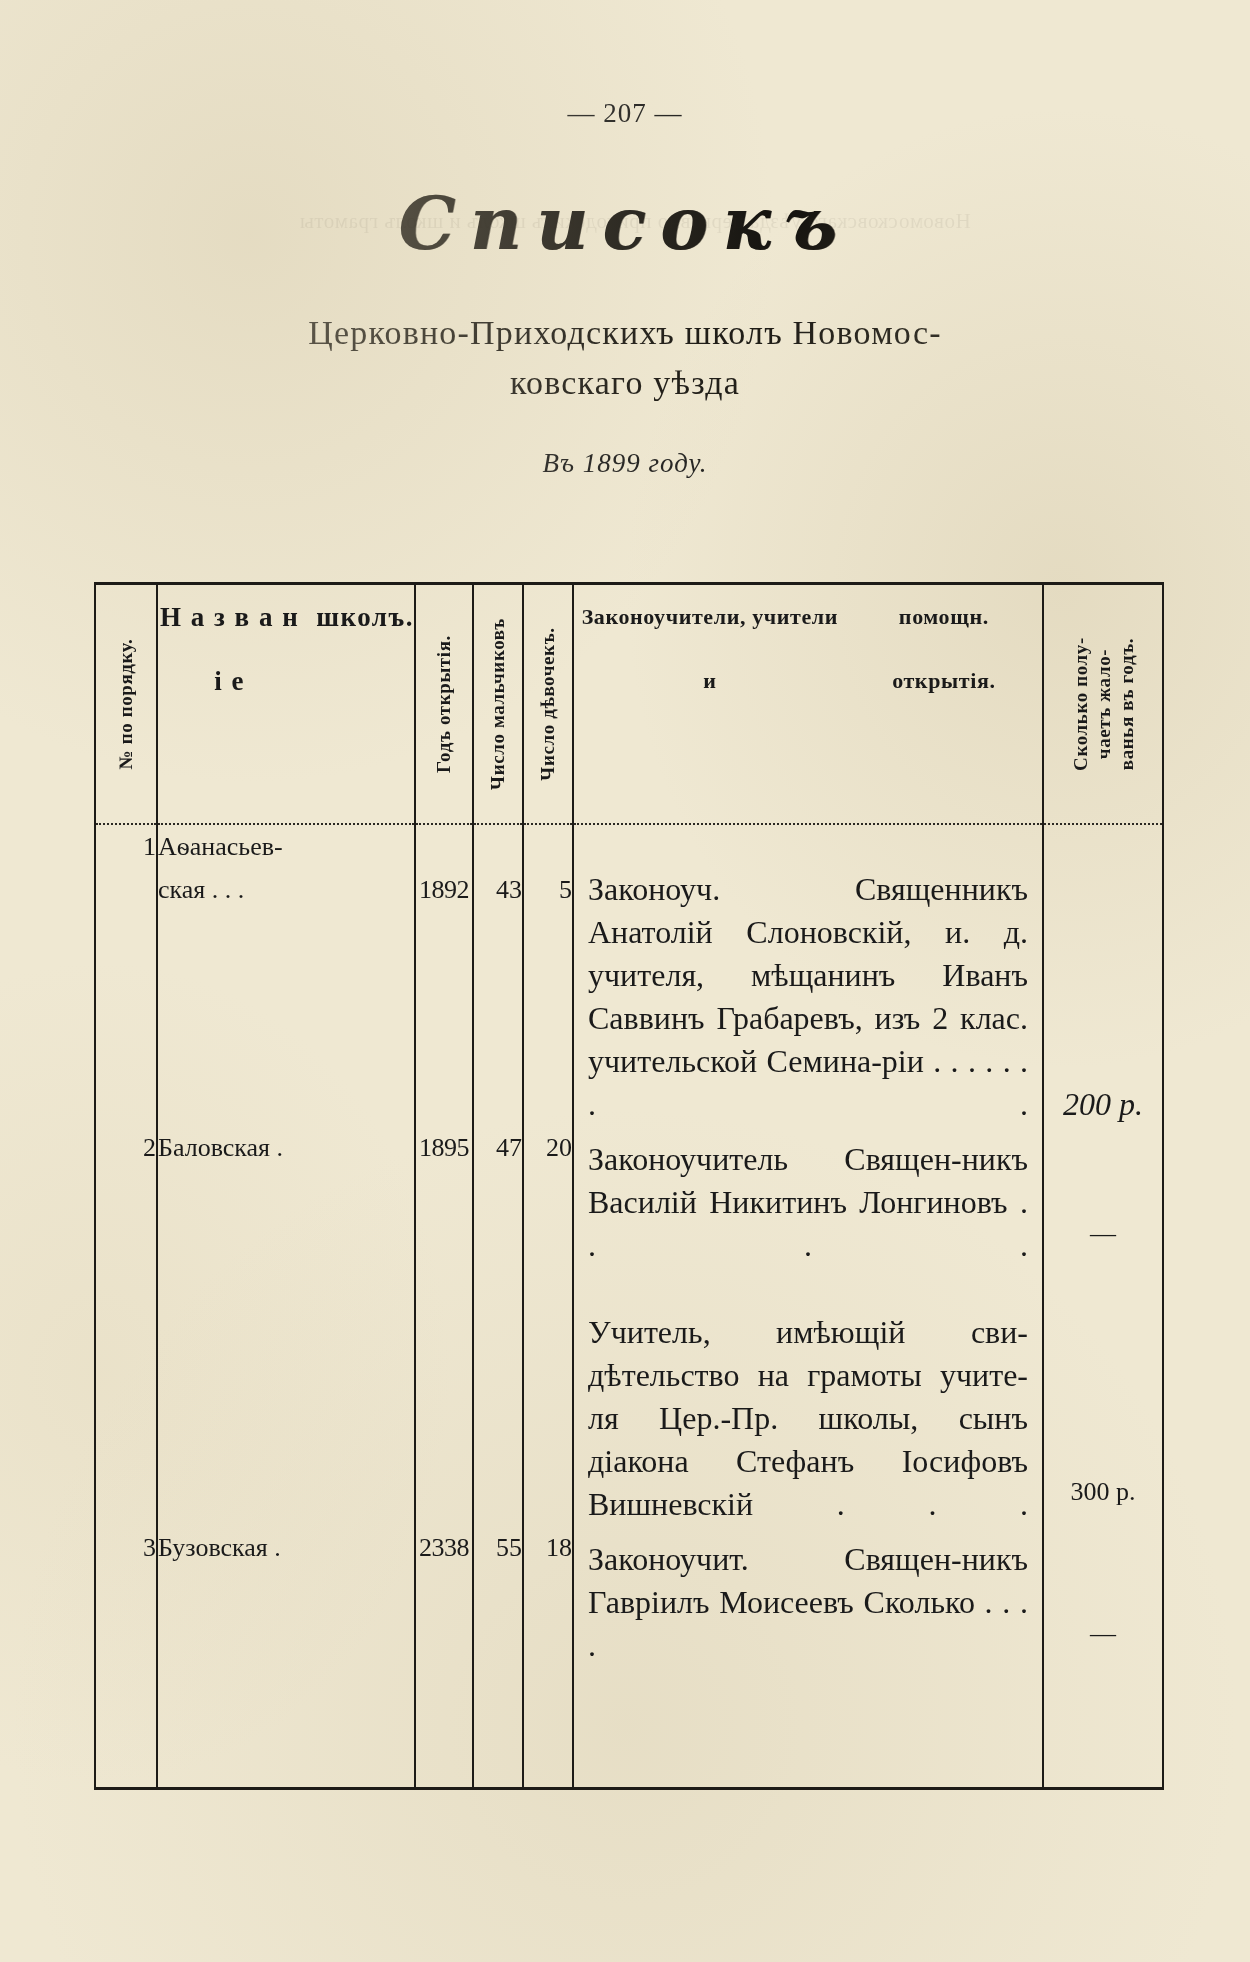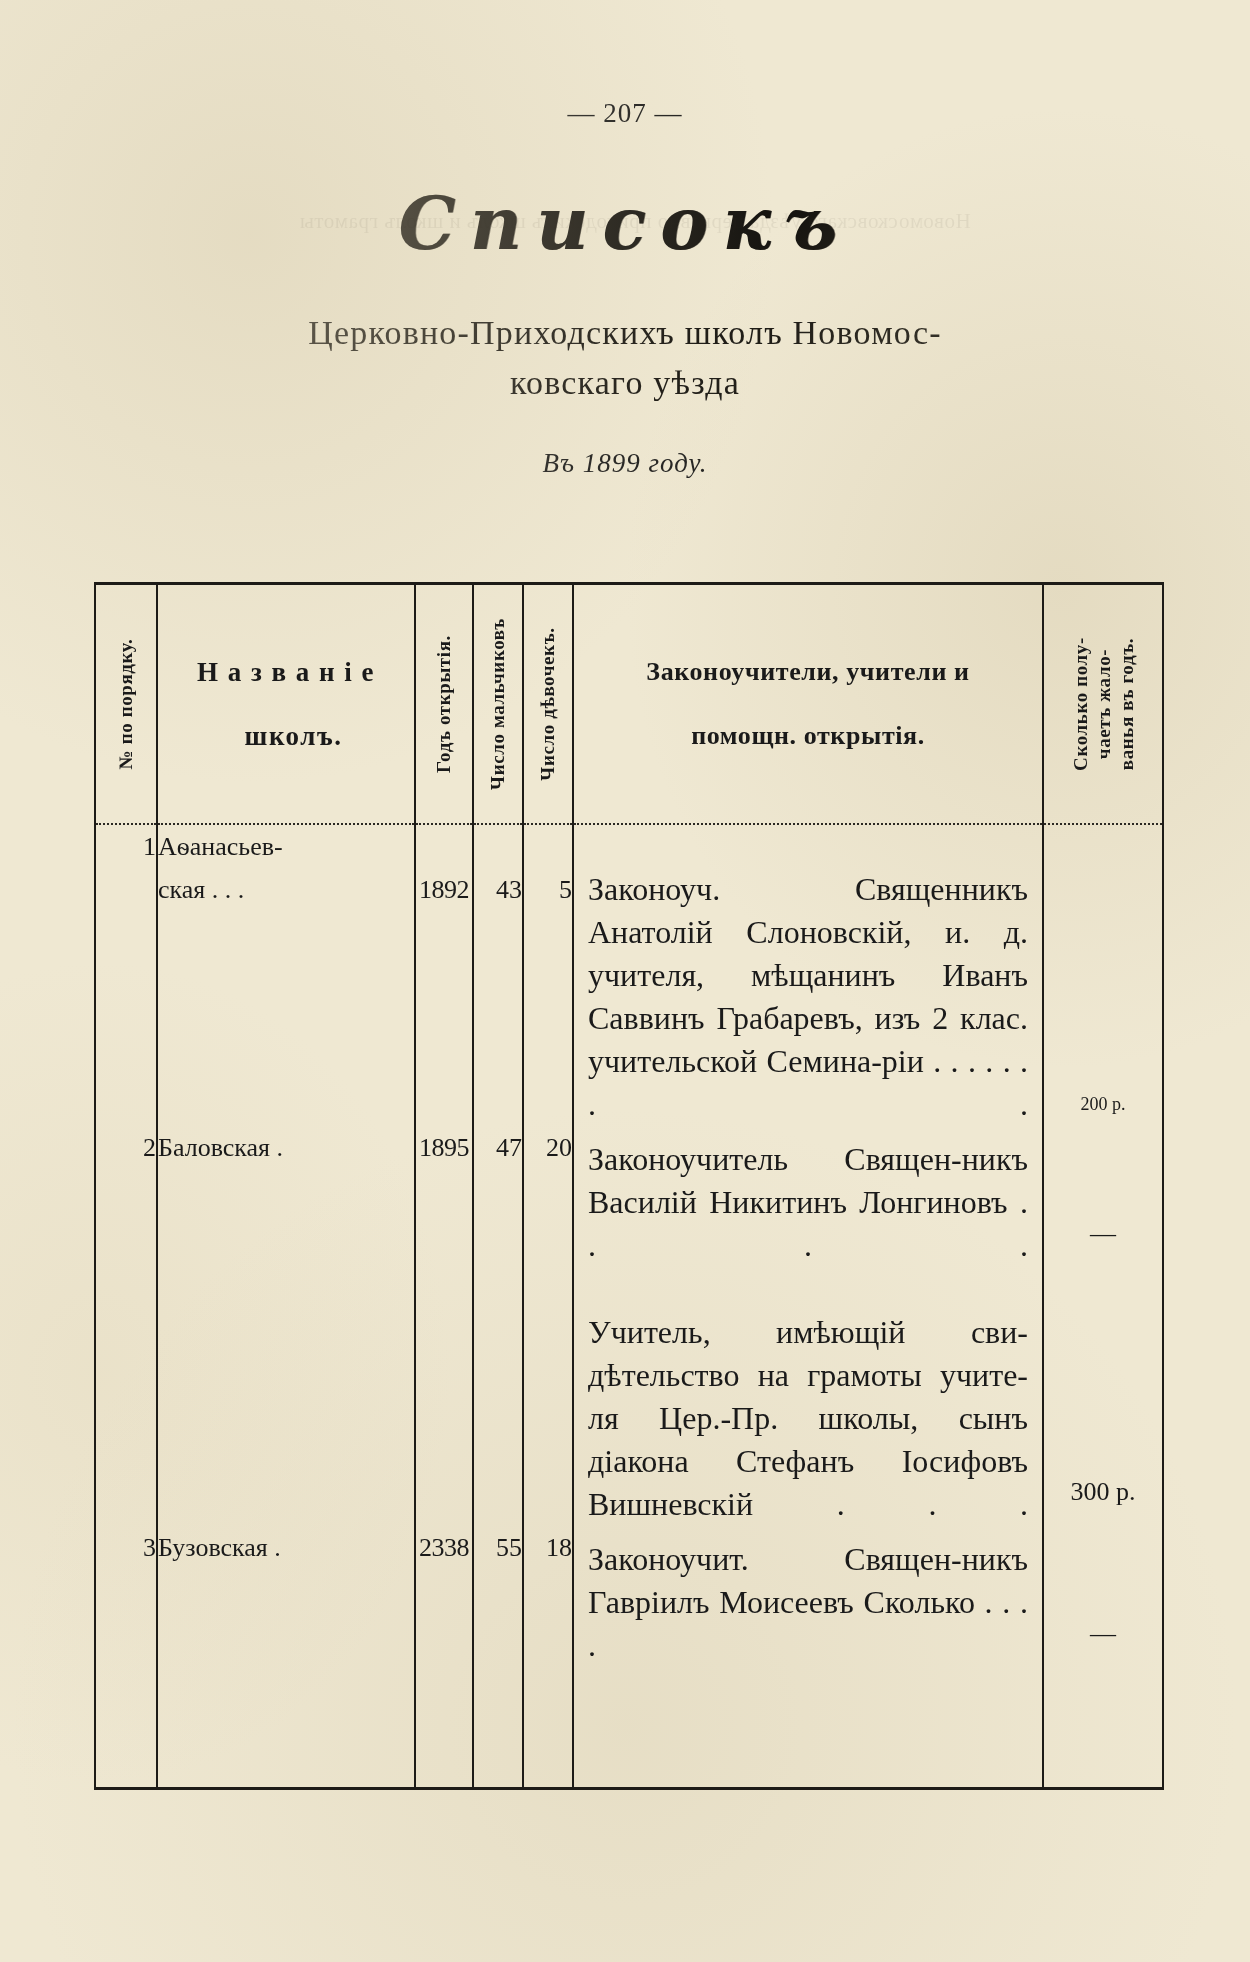"Н а з в а" .head-center { flex-direction: column -> none }
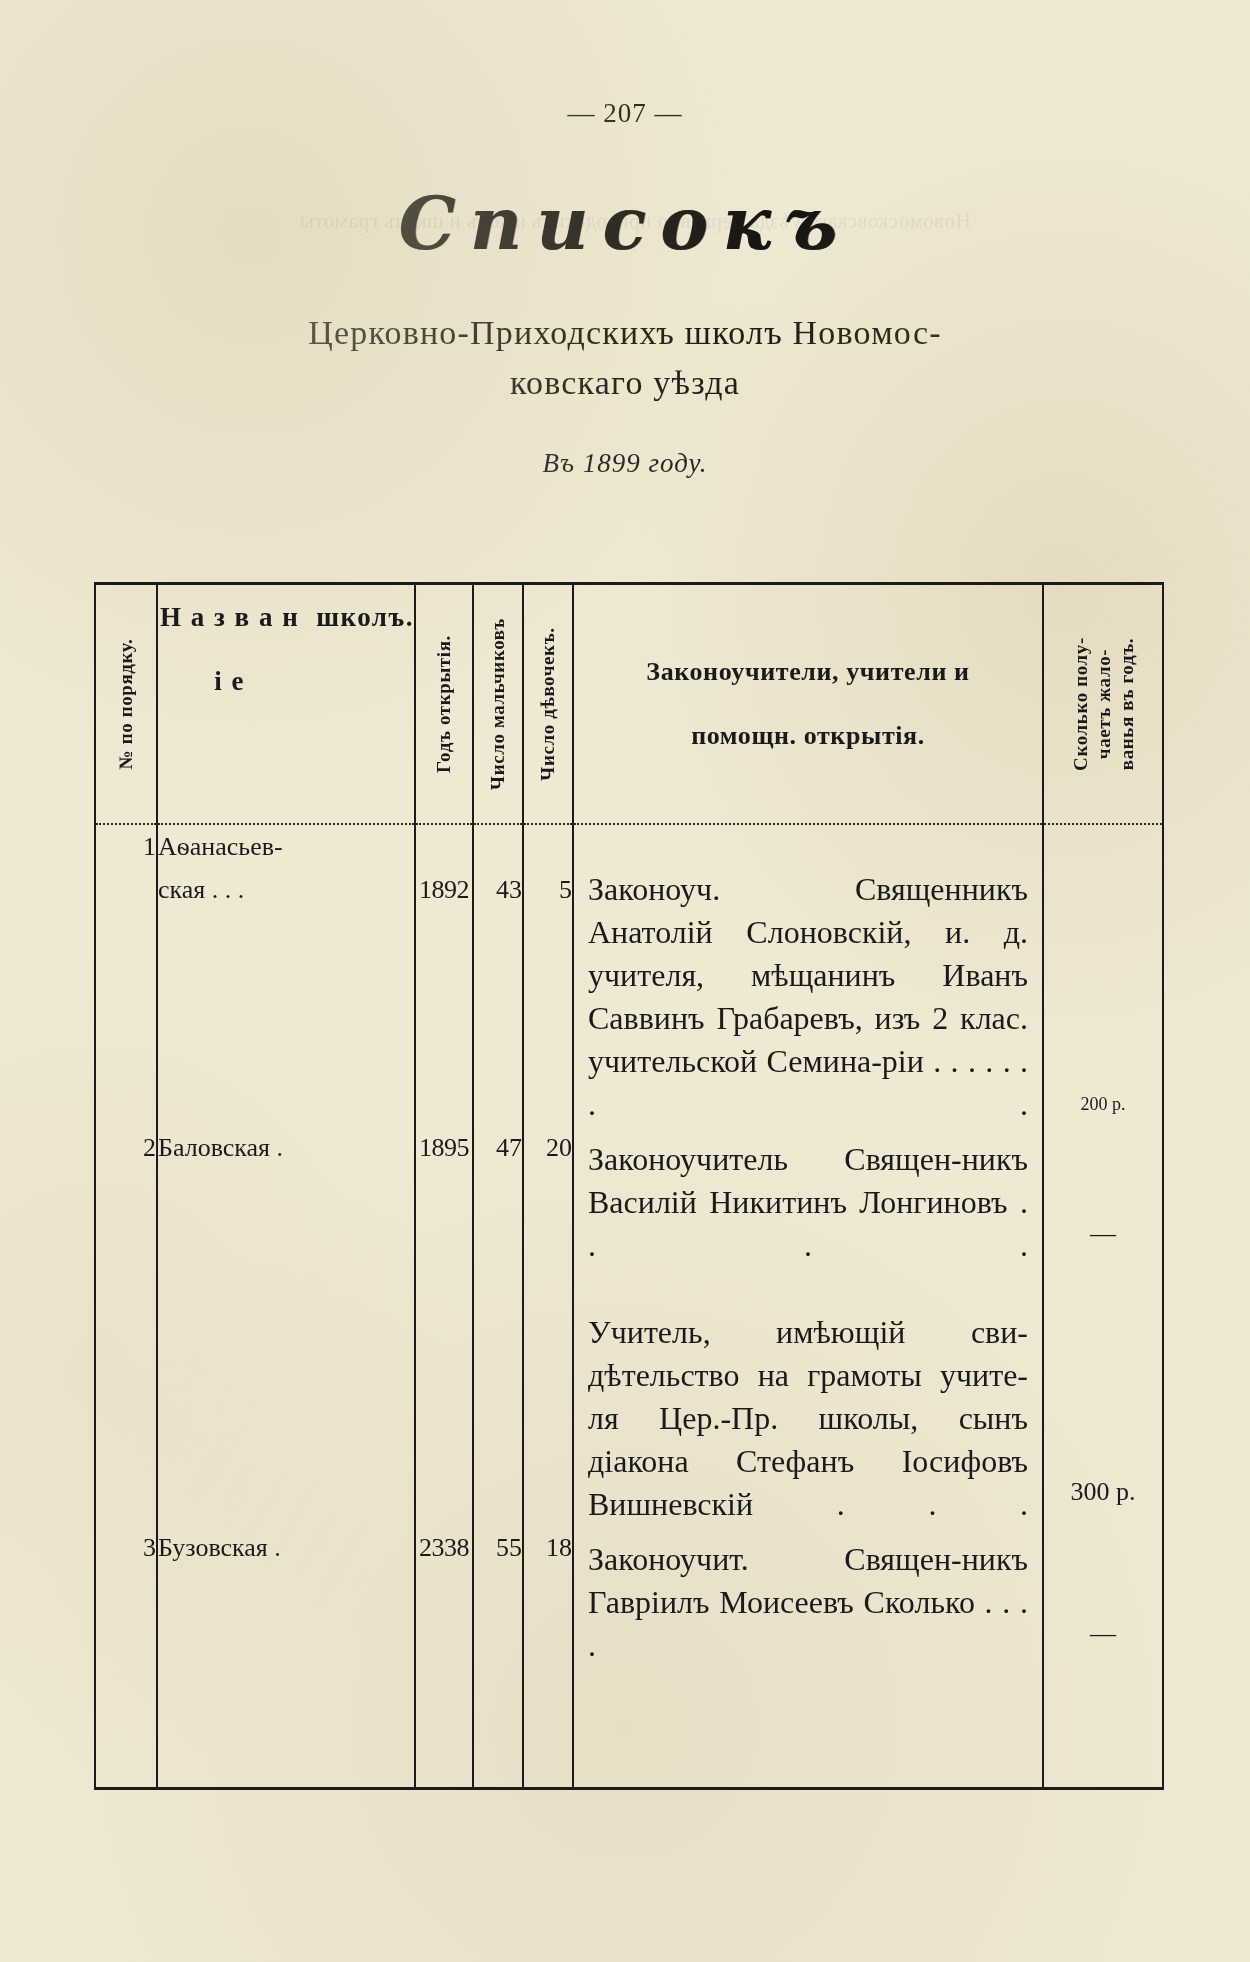"Законоучители, учители и" .head-teach { flex-direction: column -> row; font-size: 26px -> 22px }
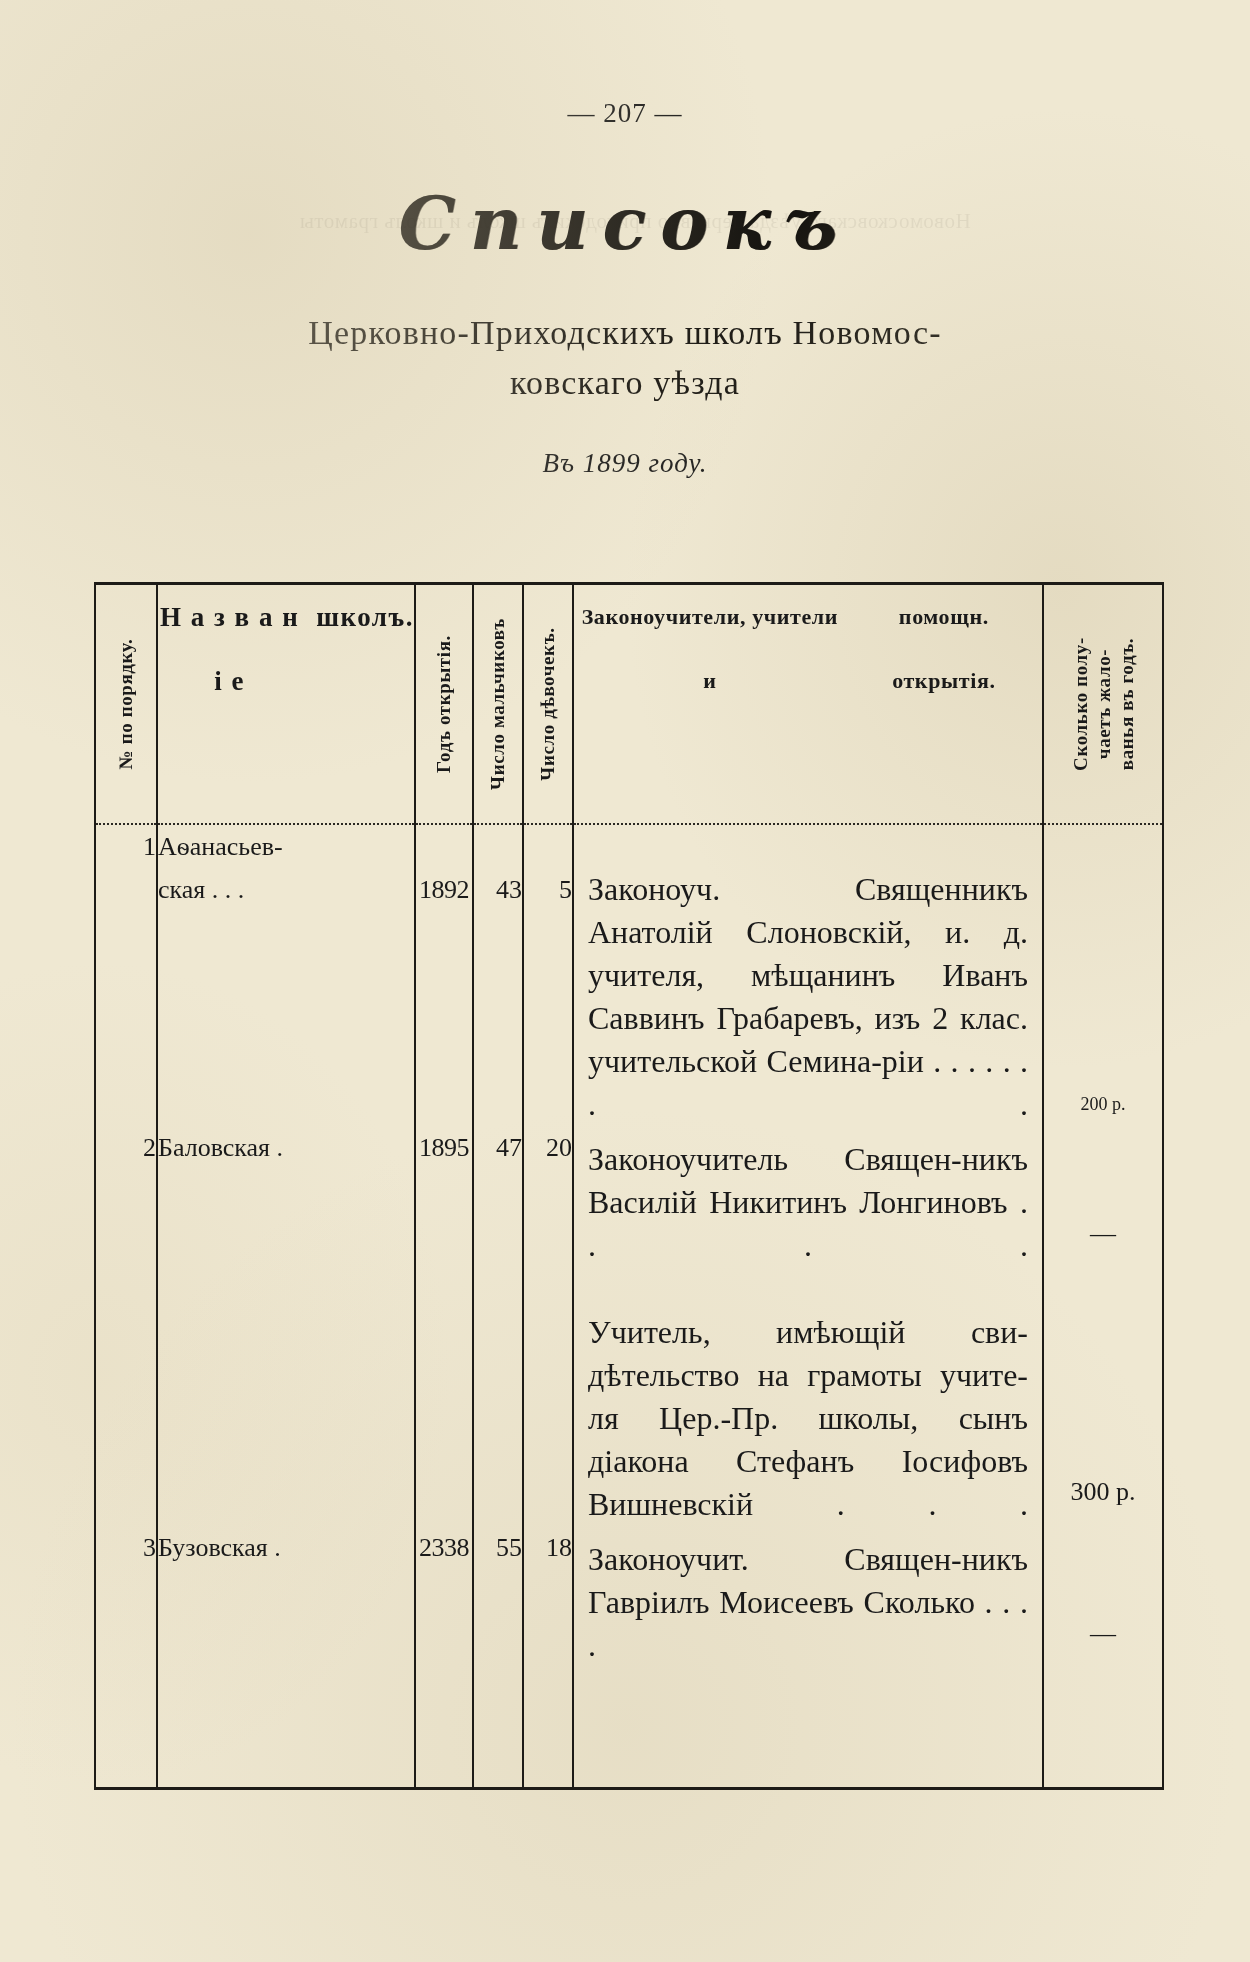"200 р." .pay-val { font-size: 18px -> 32px; font-style: none -> italic }
